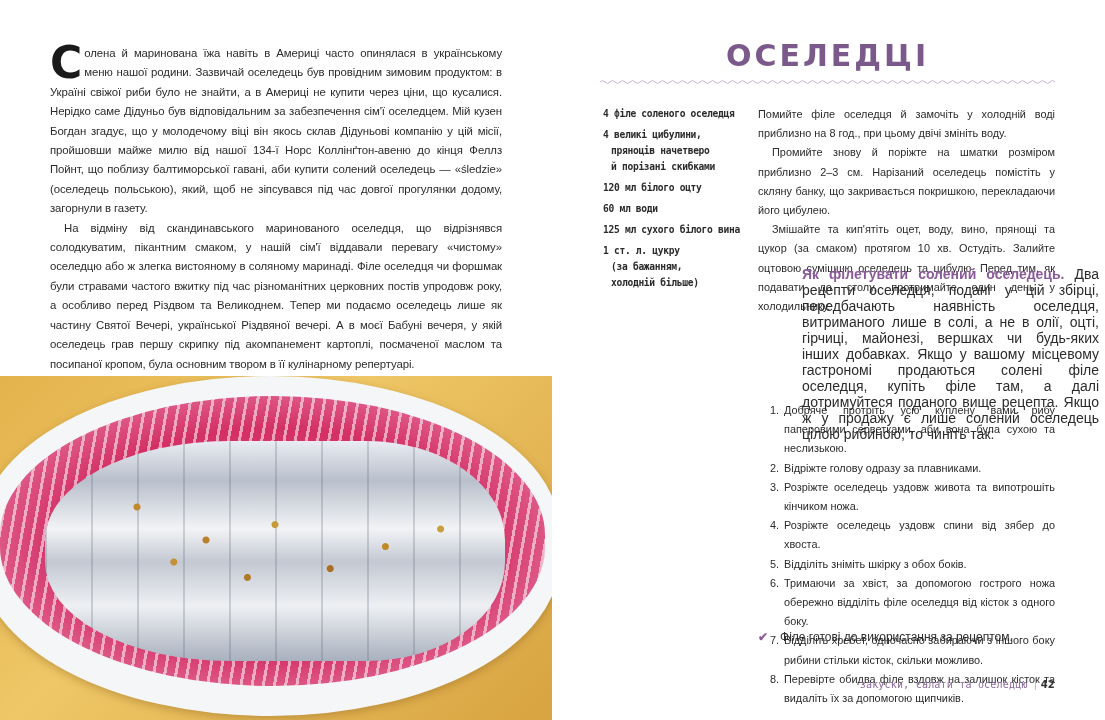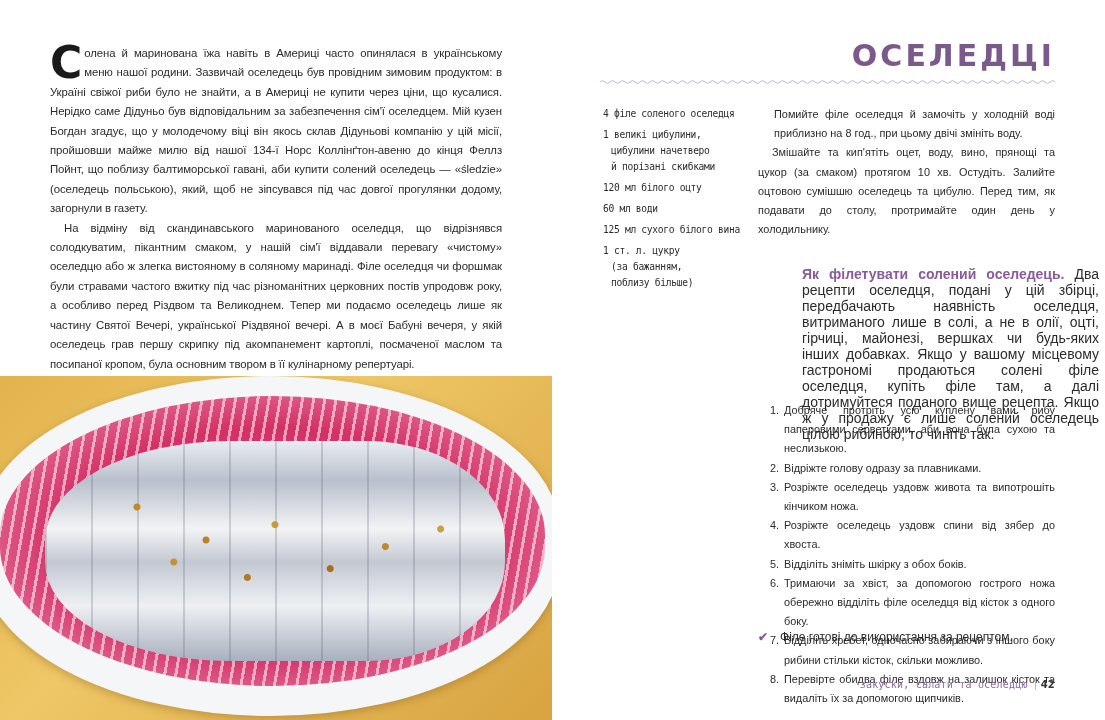"ОСЕЛЕДЦІ" .title { text-align: right -> center }
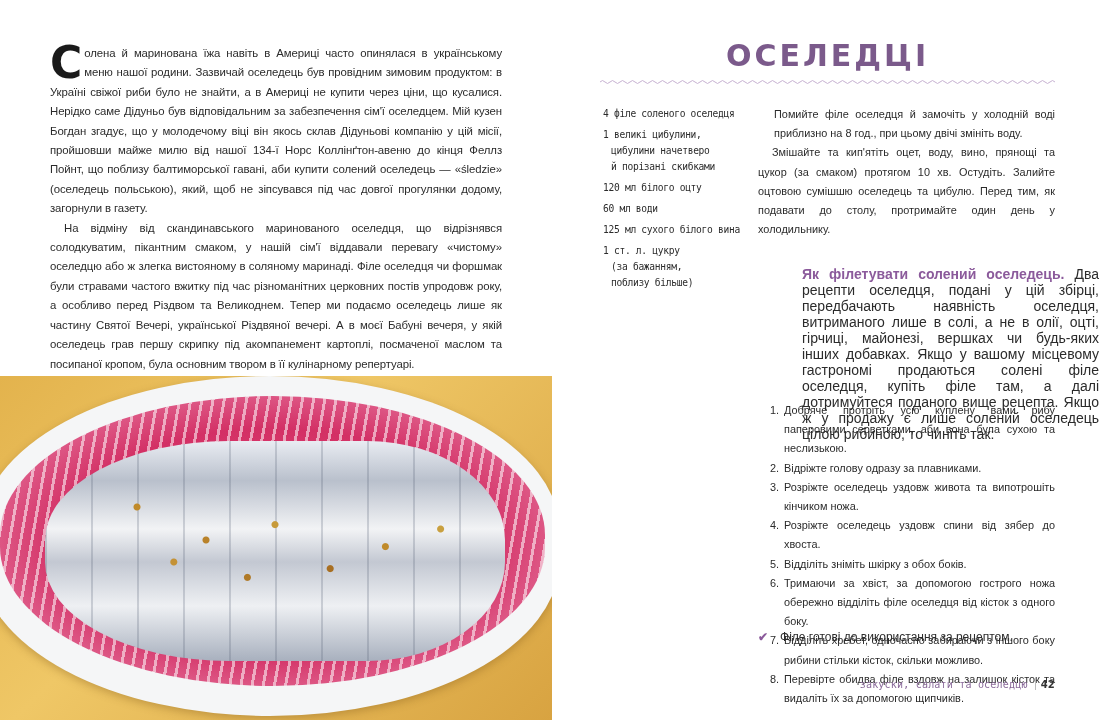"4 філе соленого оселедця" .ingredients .ing .l { font-weight: none -> bold }
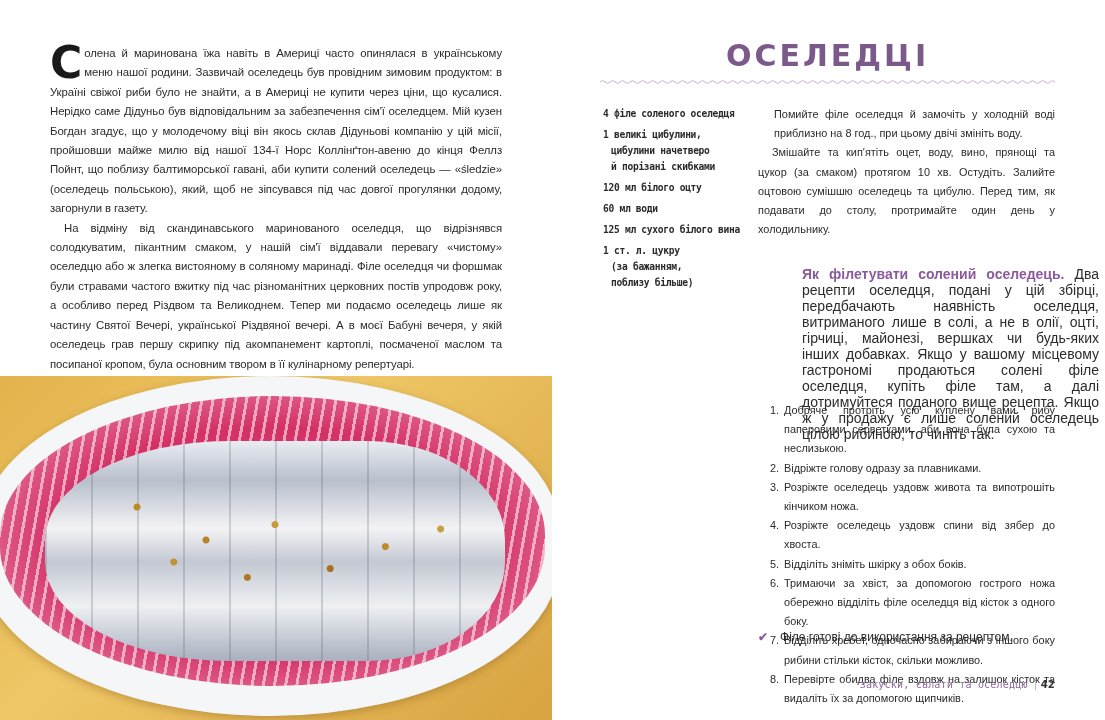"Помийте філе оселедця й замочіть" .method p.noind { margin-left: 16px -> none }
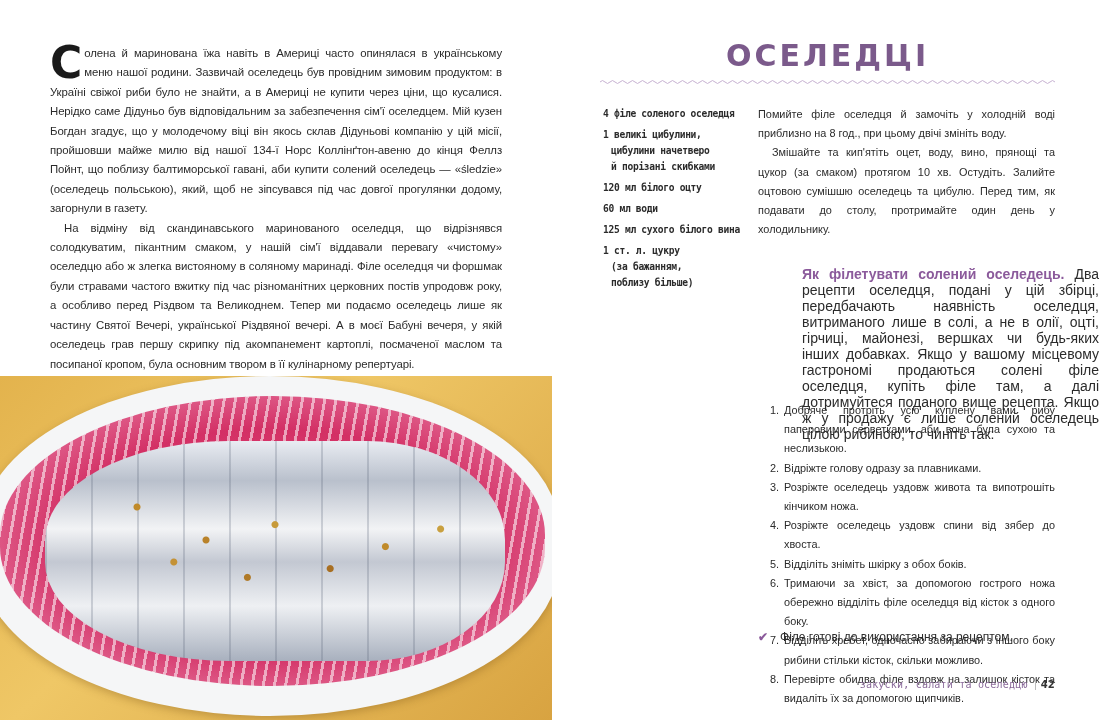"1 великі цибулини," span.l { text: 1 -> 4 }
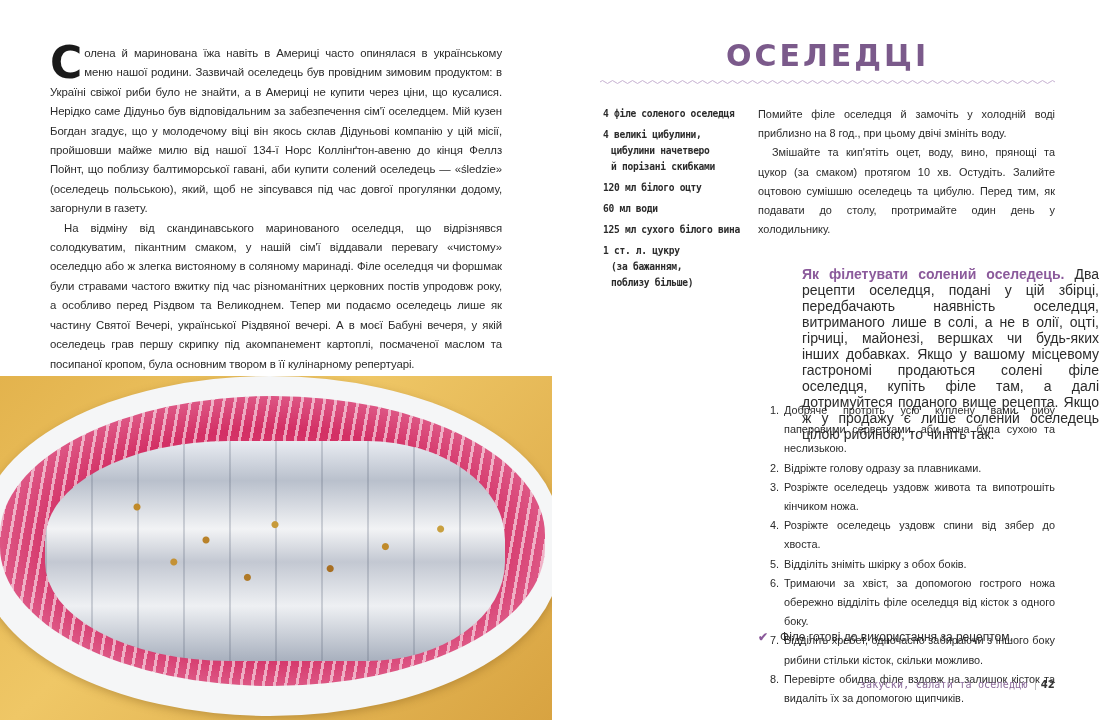"цибулини начетверо" span.l { text: цибулини -> пряноців }
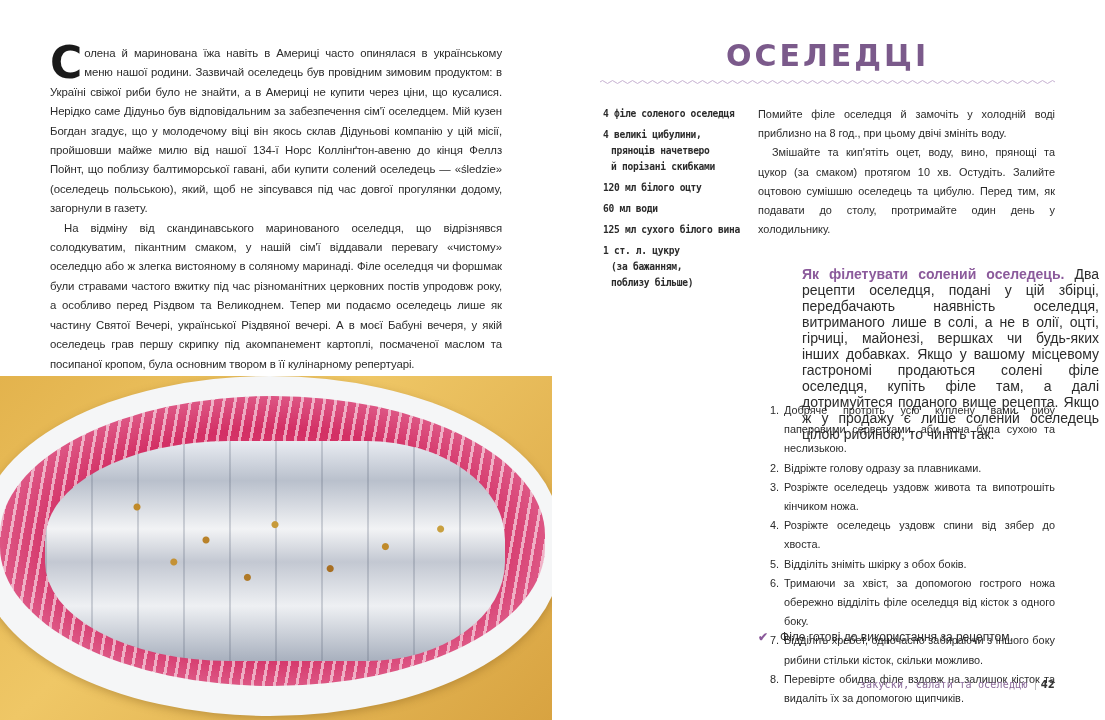"Промийте знову й поріжте на" p { html: none -> <p>Промийте знову й поріжте на шматки розміром приблизно 2–3 см. Нарізаний оселедець помістіть у скляну банку, що закривається покришкою, перекладаючи його цибулею.</p> }
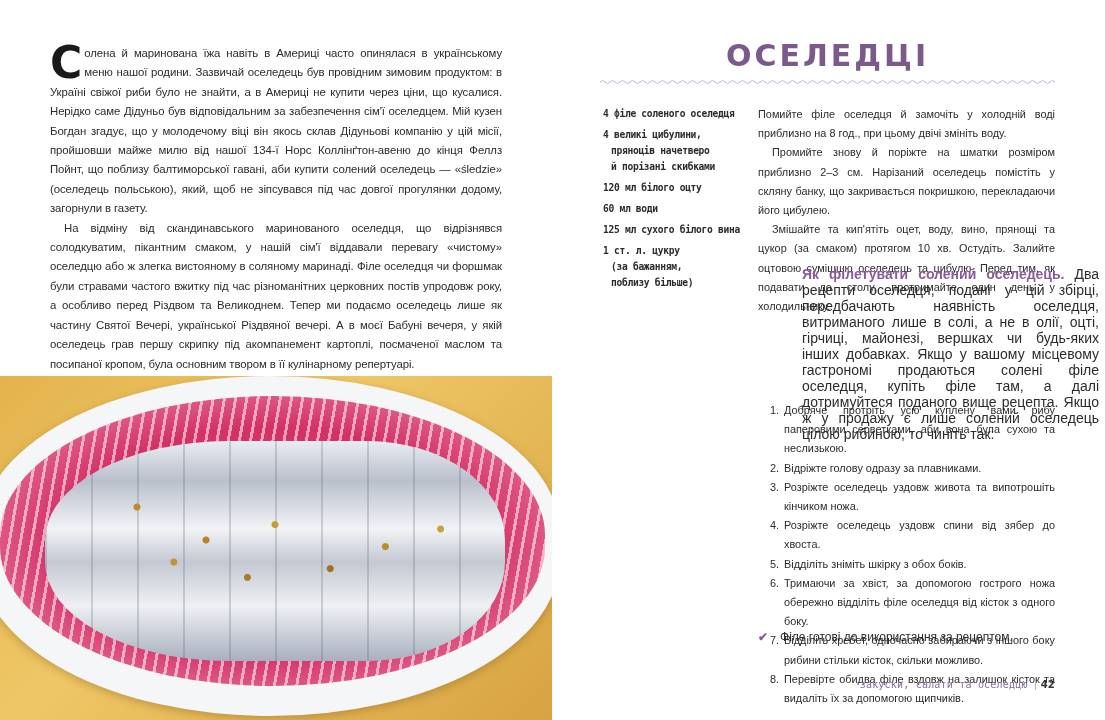"поблизу більше)" span.l { text: поблизу -> холодній }
